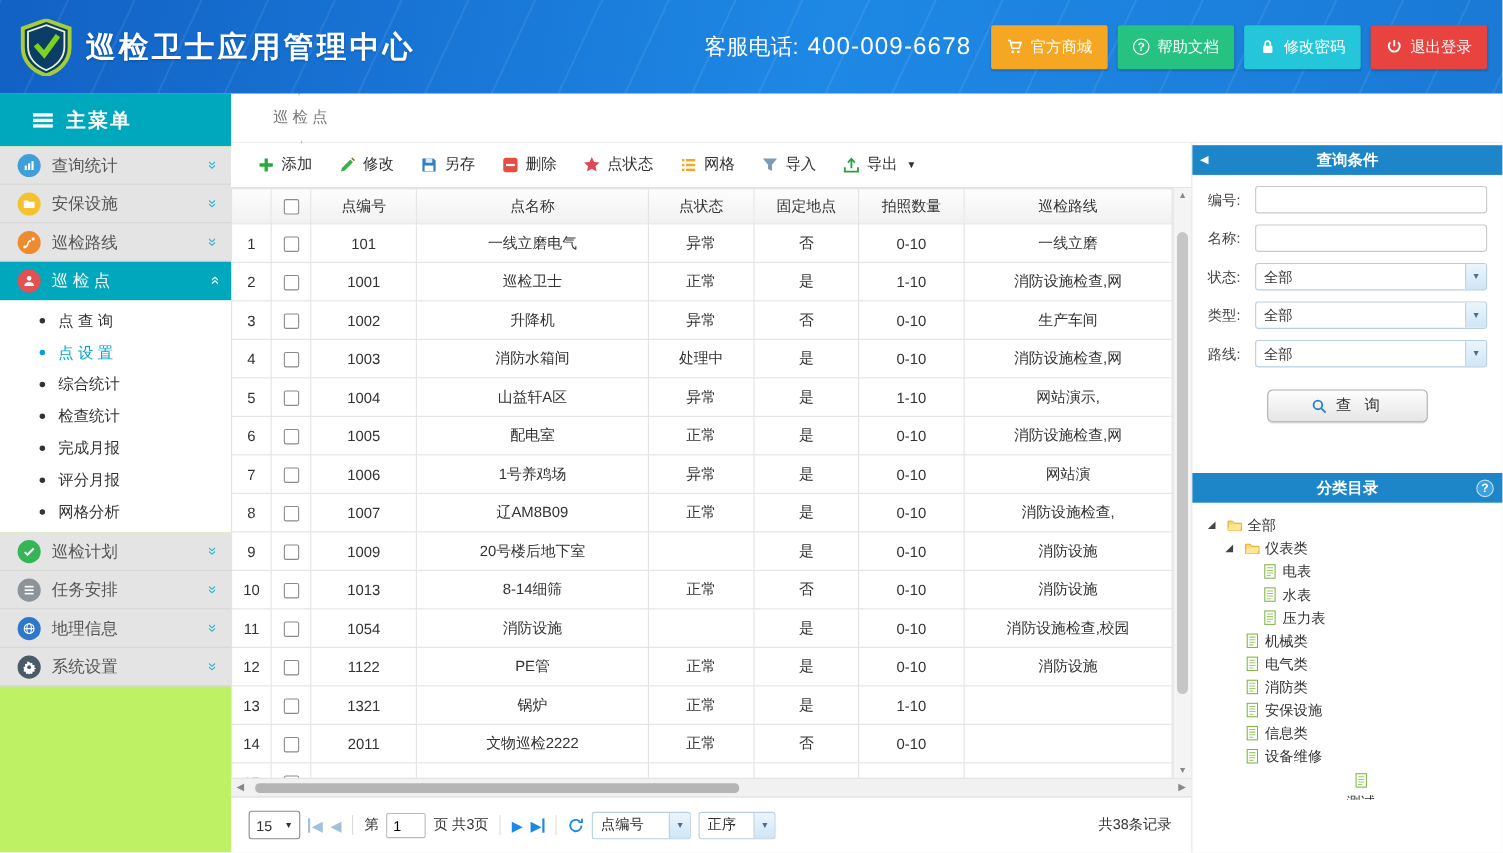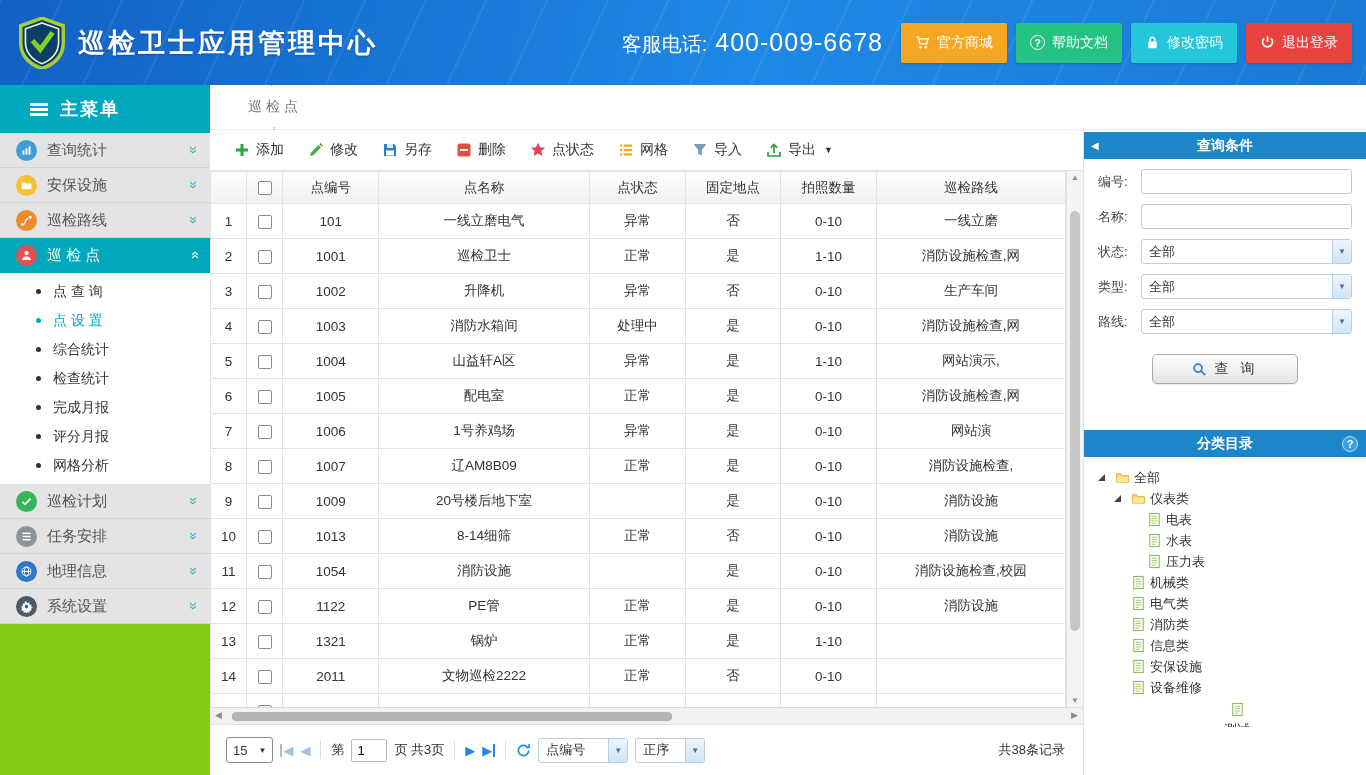"400-009-6678" .phone-num { font-size: 25px -> 22px }
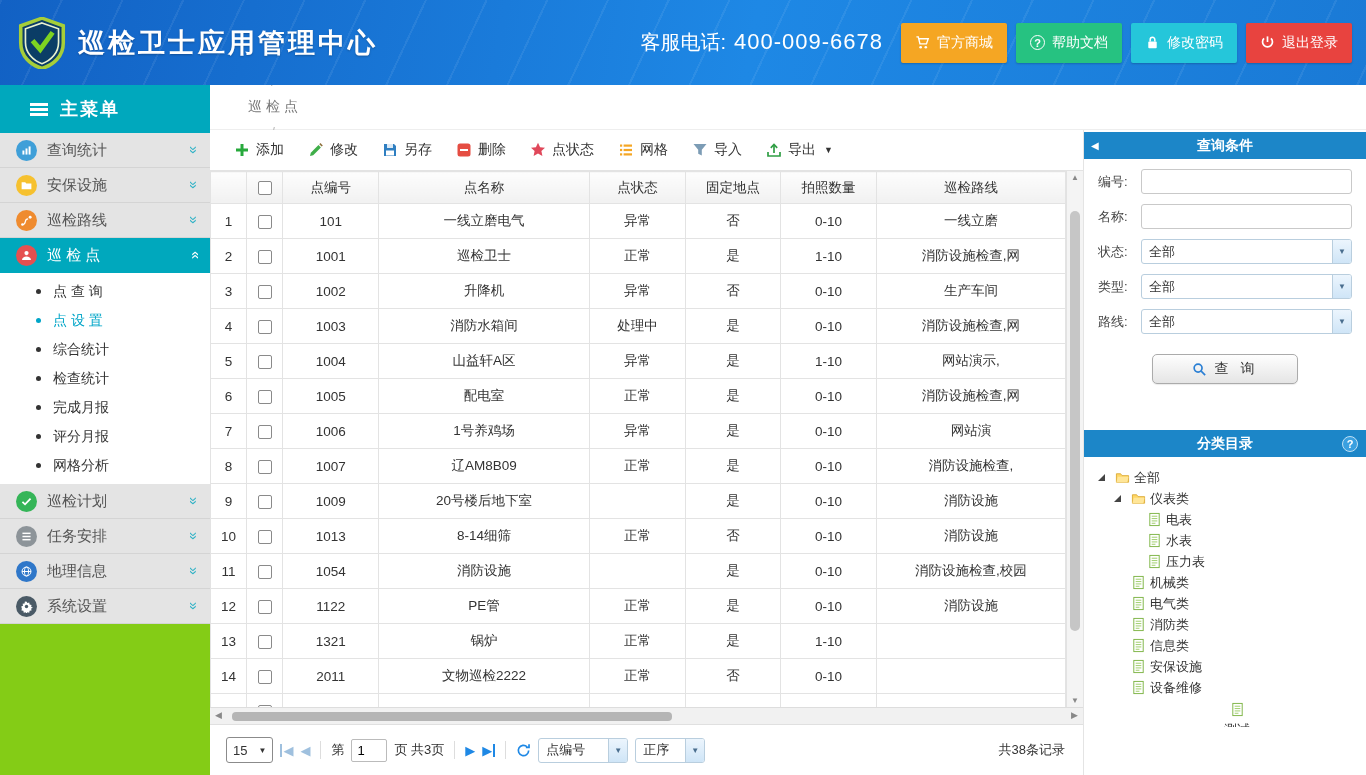"主菜单" .sidebar { background: #84cc16 -> #bef264 }
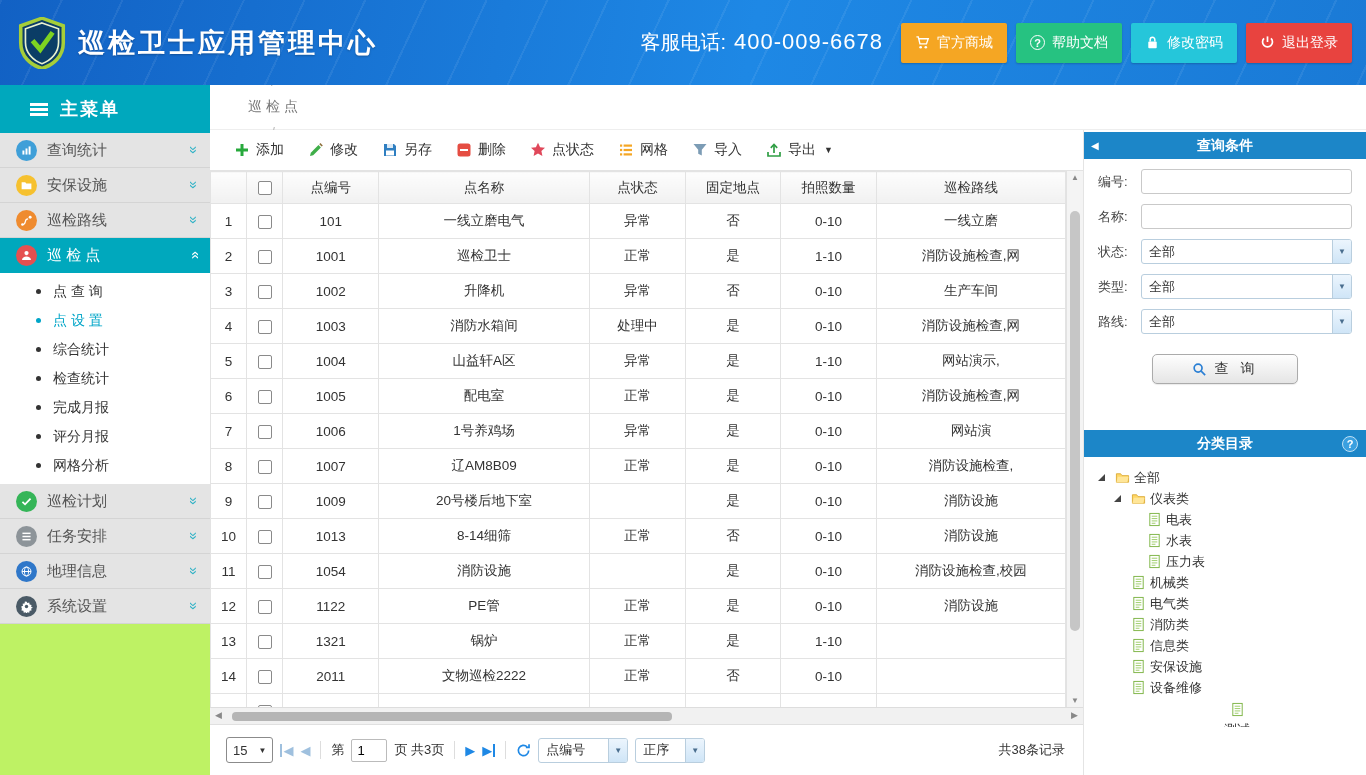"信息类" div.tree-node { order: before "安保设施" -> after "安保设施" }
